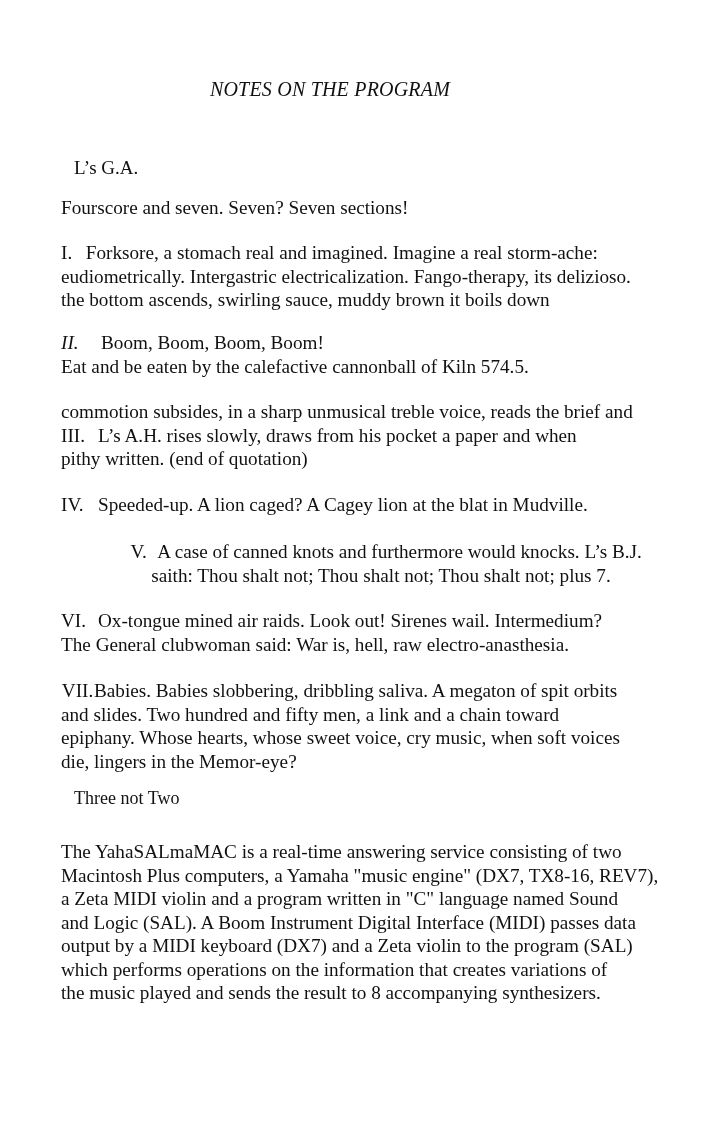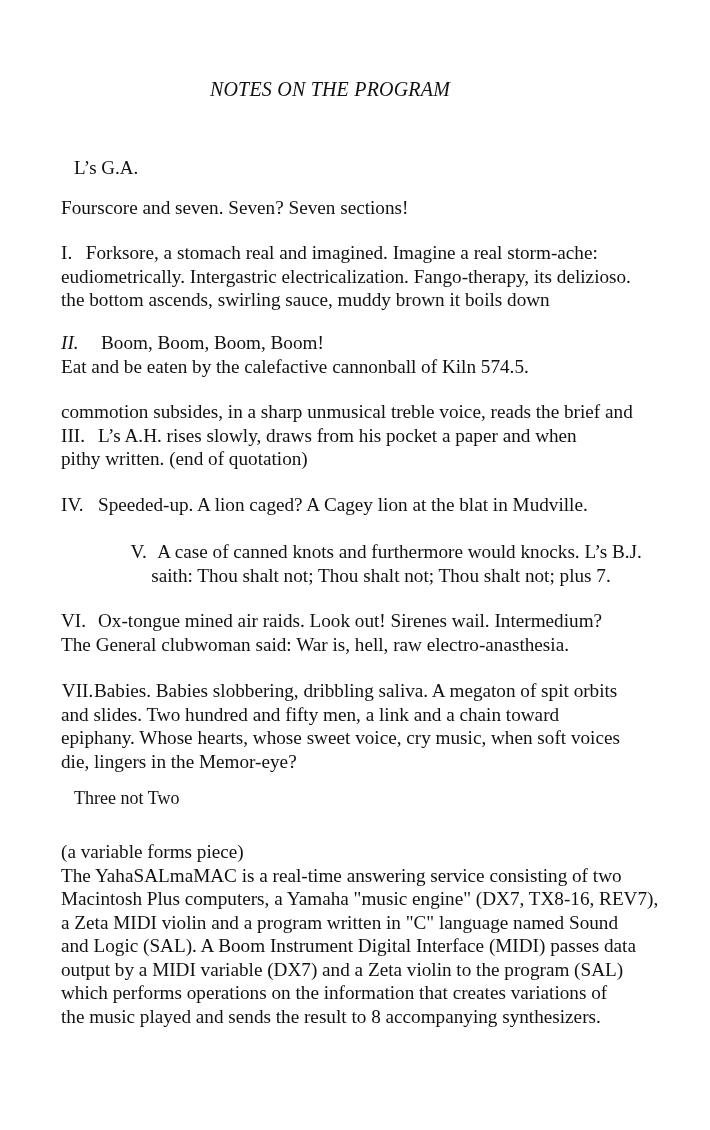"(a variable forms piece)" span.line { html: <span>(a variable forms piece)</span> -> none }
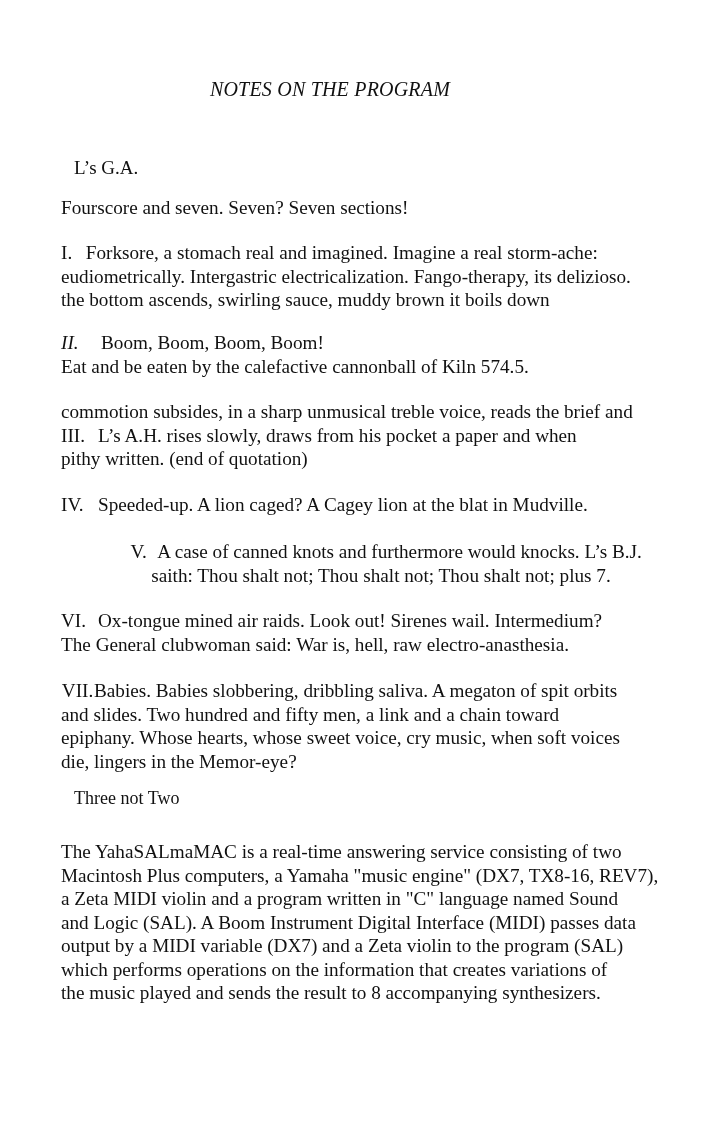"output by a MIDI variable" span.line { text: variable -> keyboard }
